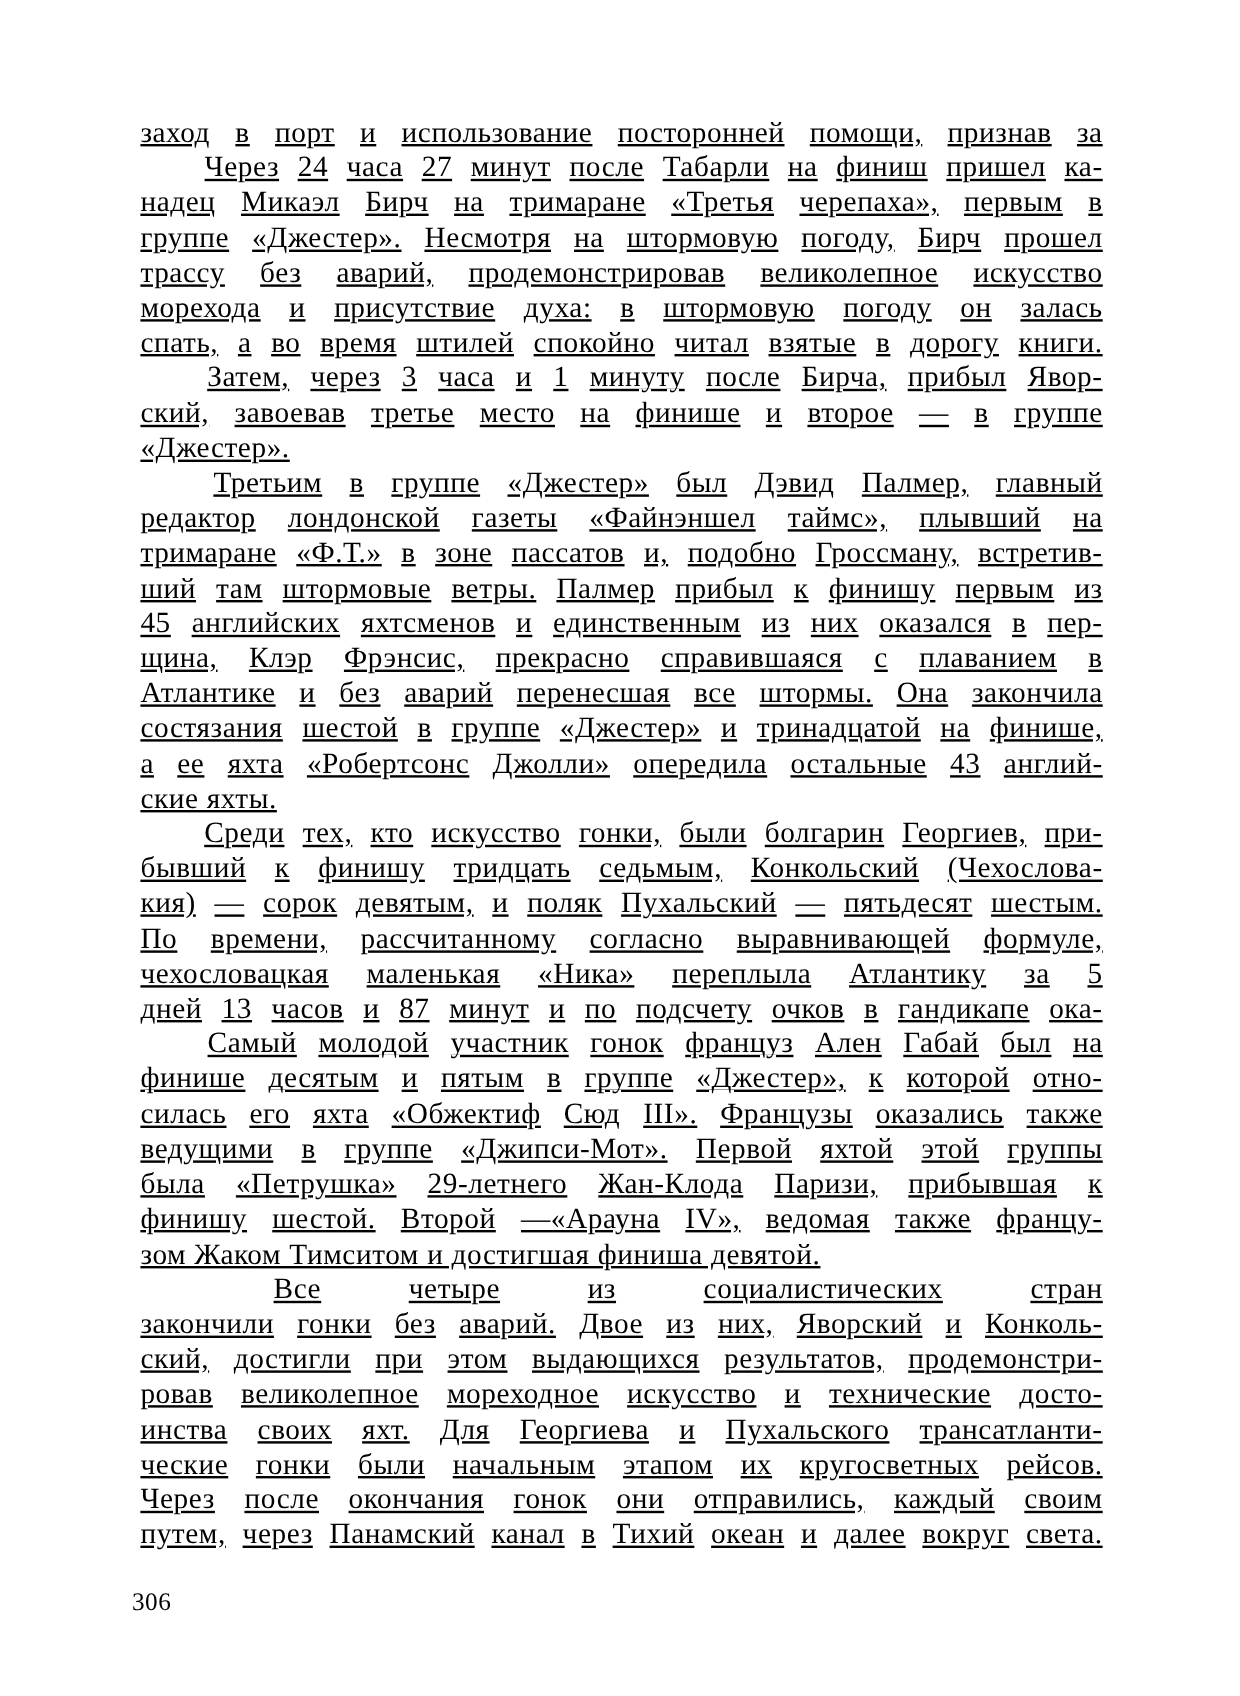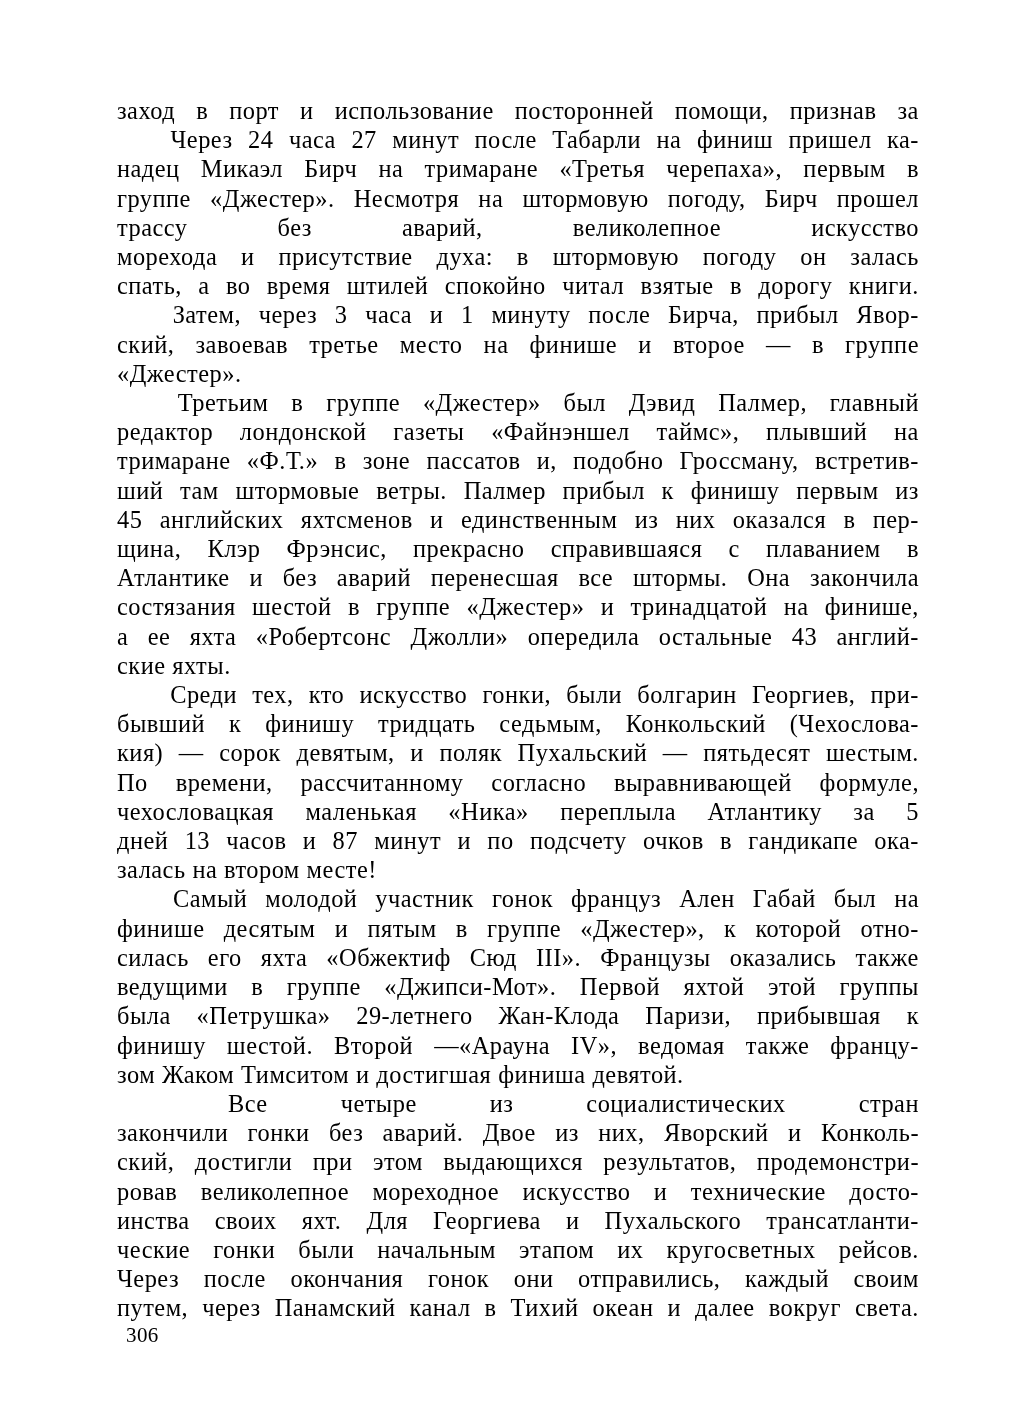"заход" .line { text-decoration: none -> underline }
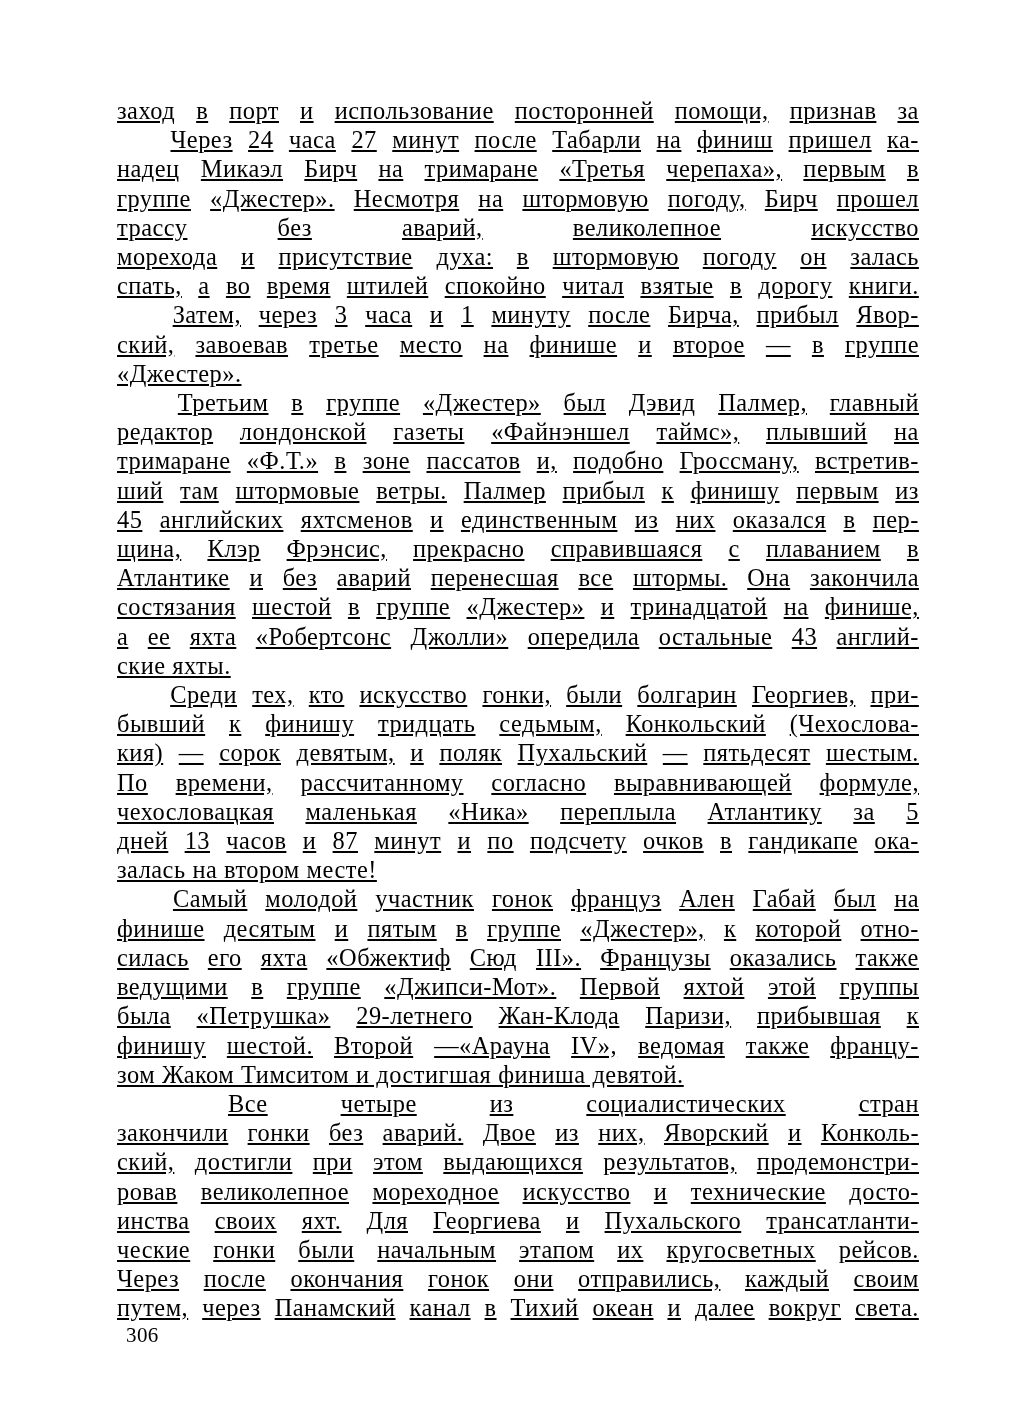"продемонстрировав" span { html: none -> <span>продемонстрировав</span> }
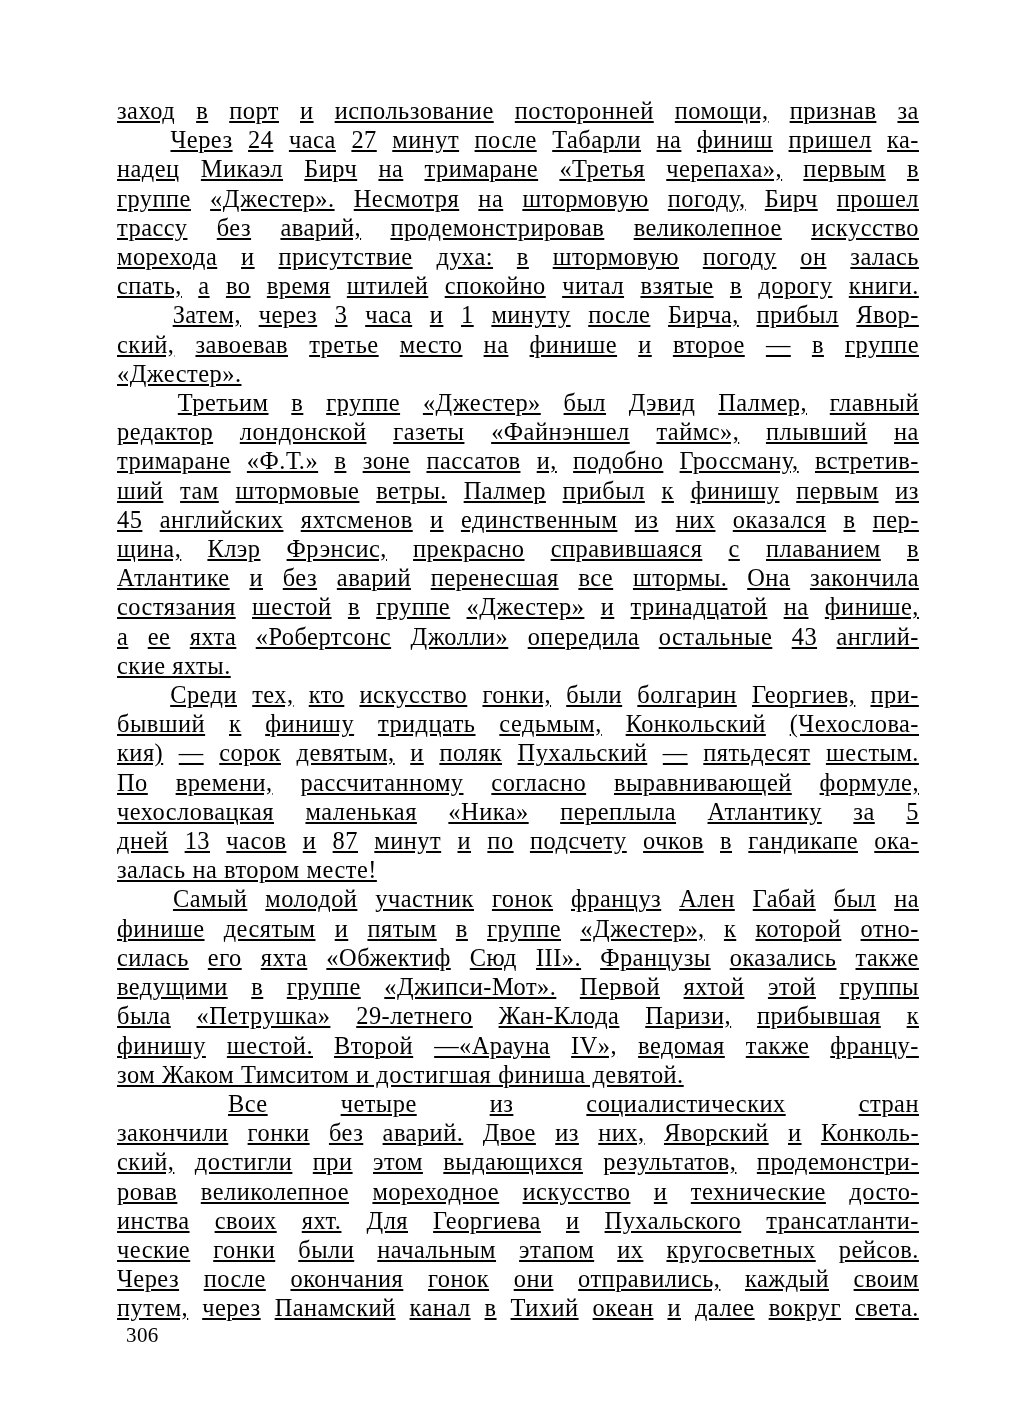"залась на втором месте!" span.line { html: <span><span>залась на втором месте!</span></span> -> none }
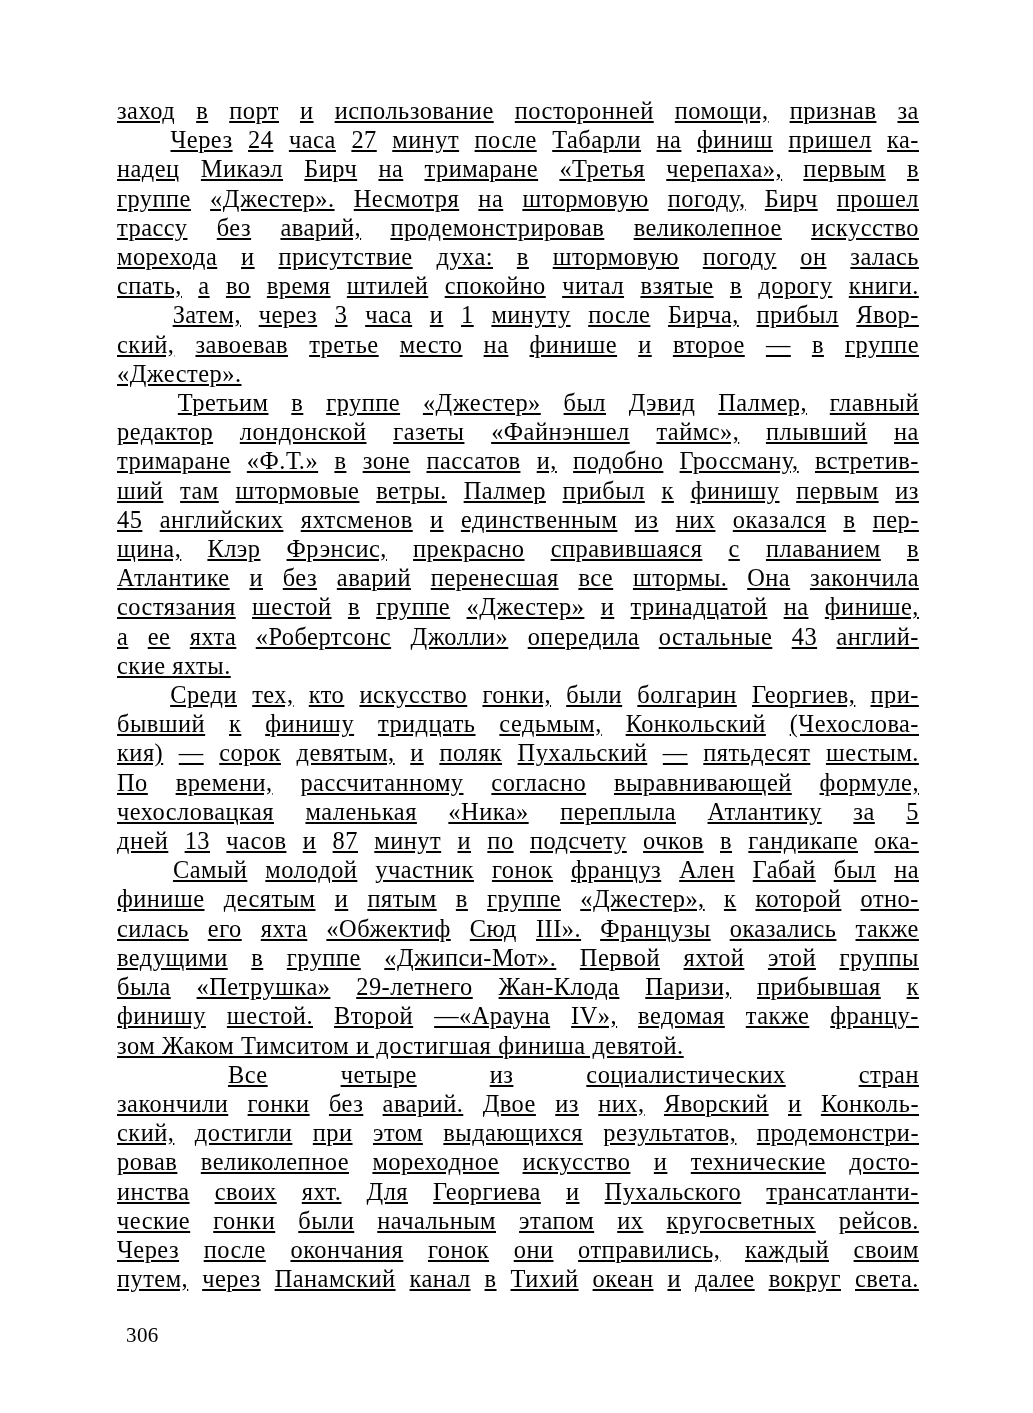"306" .page-number { left: 126px -> 110px }
